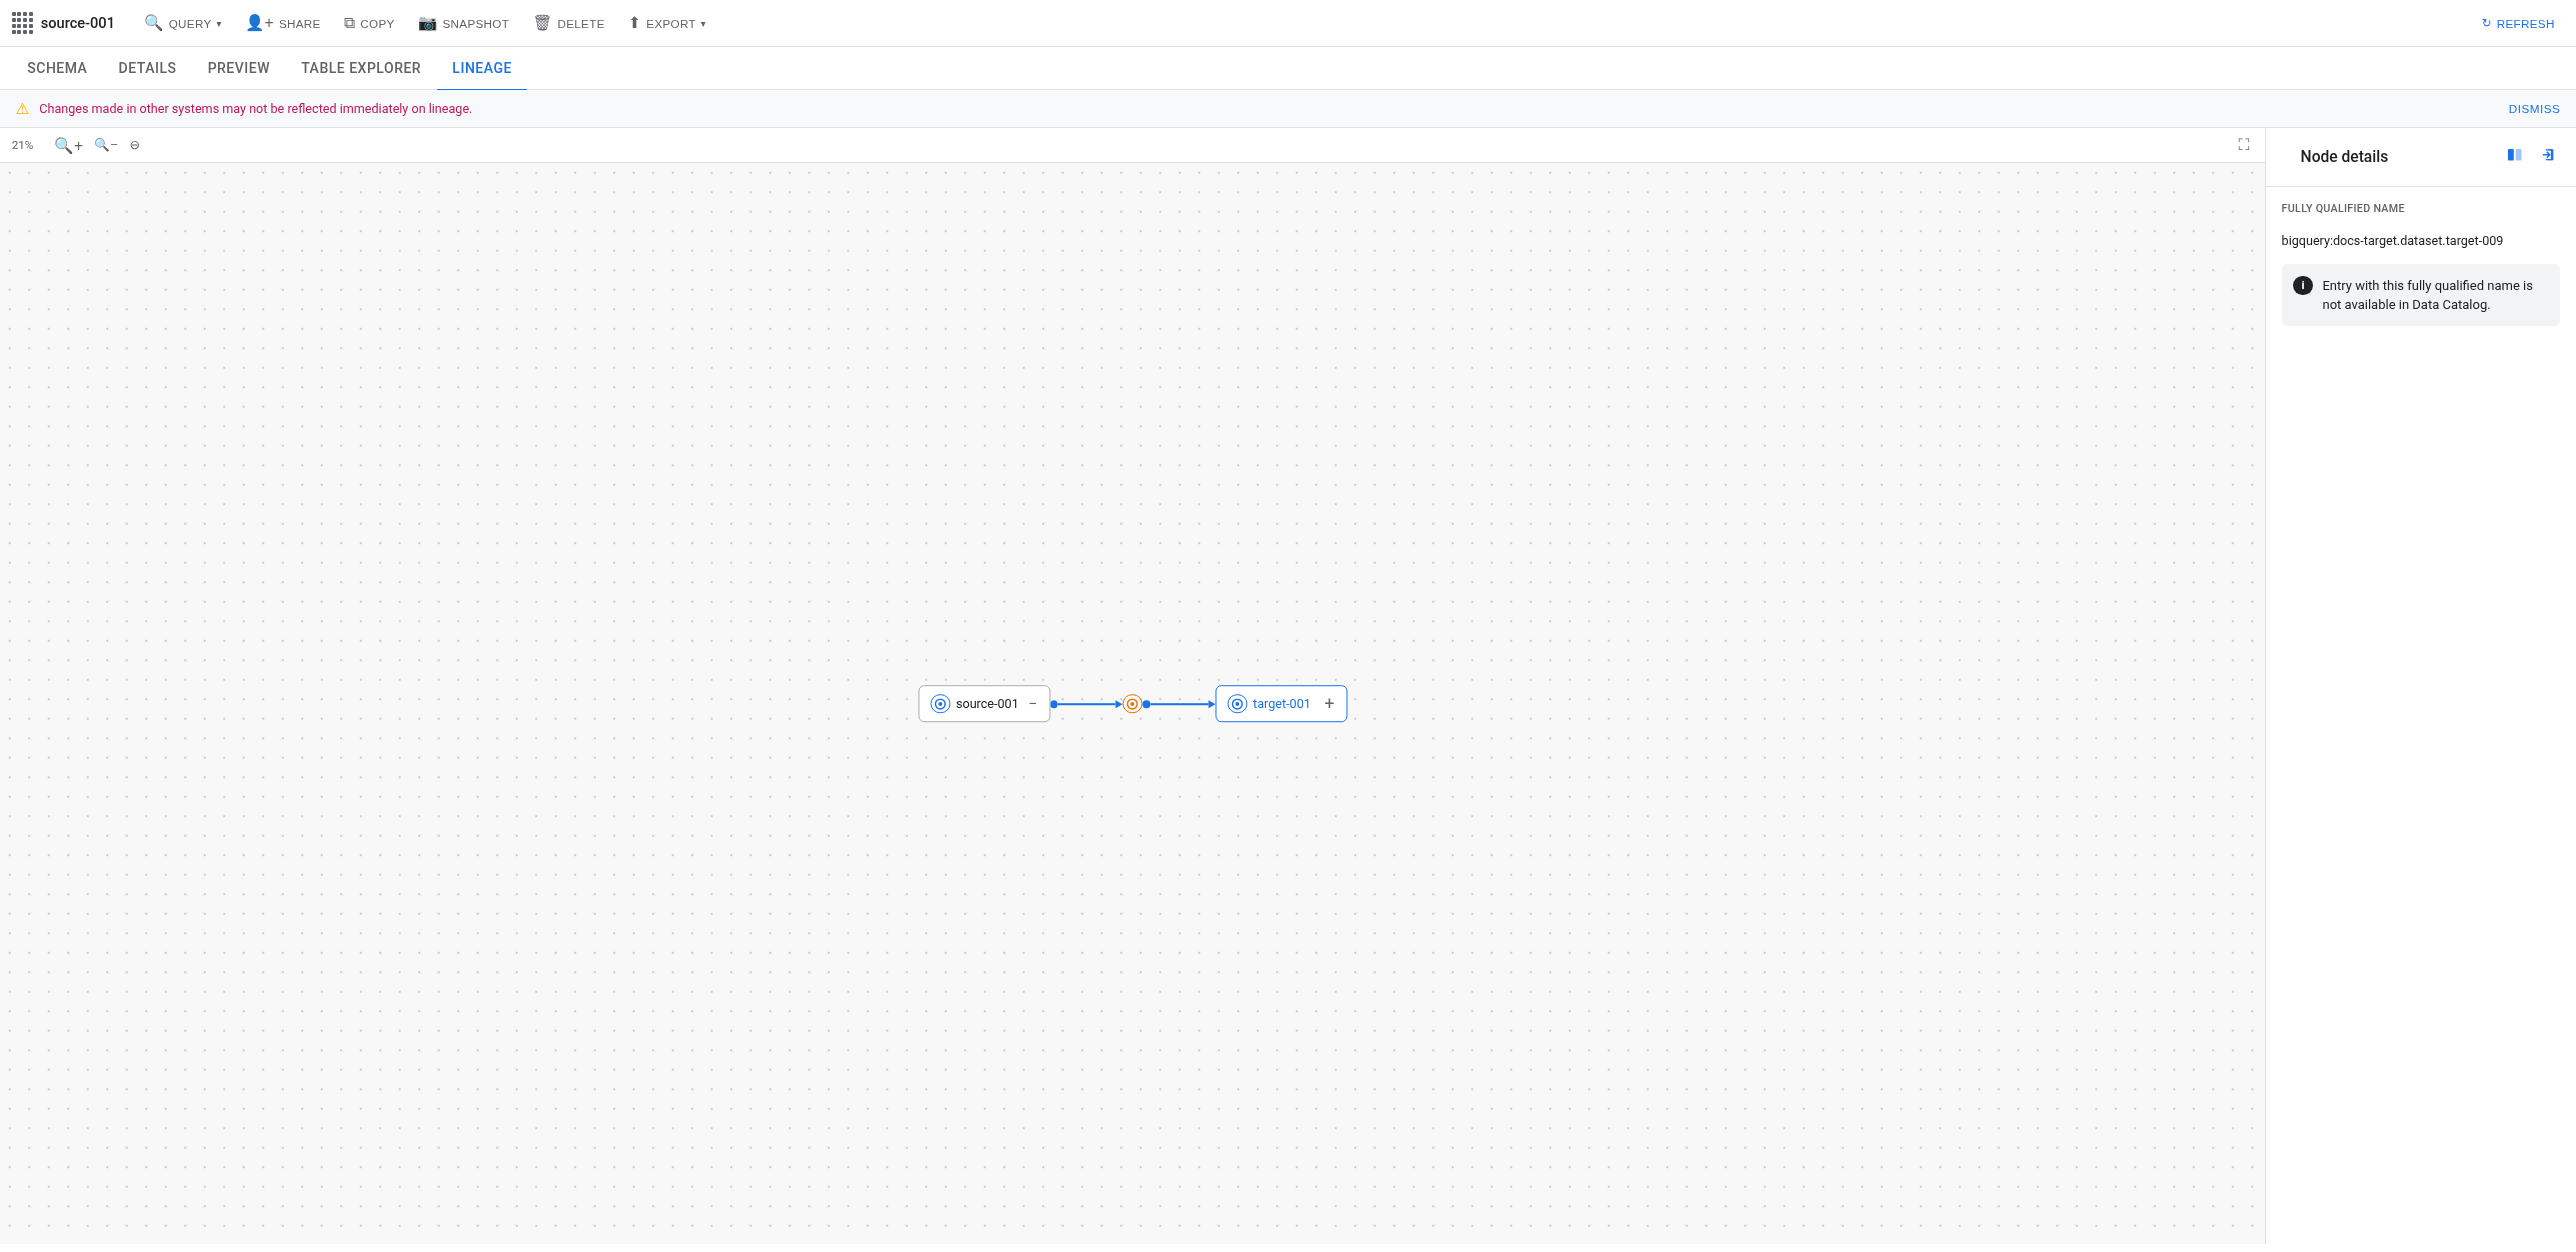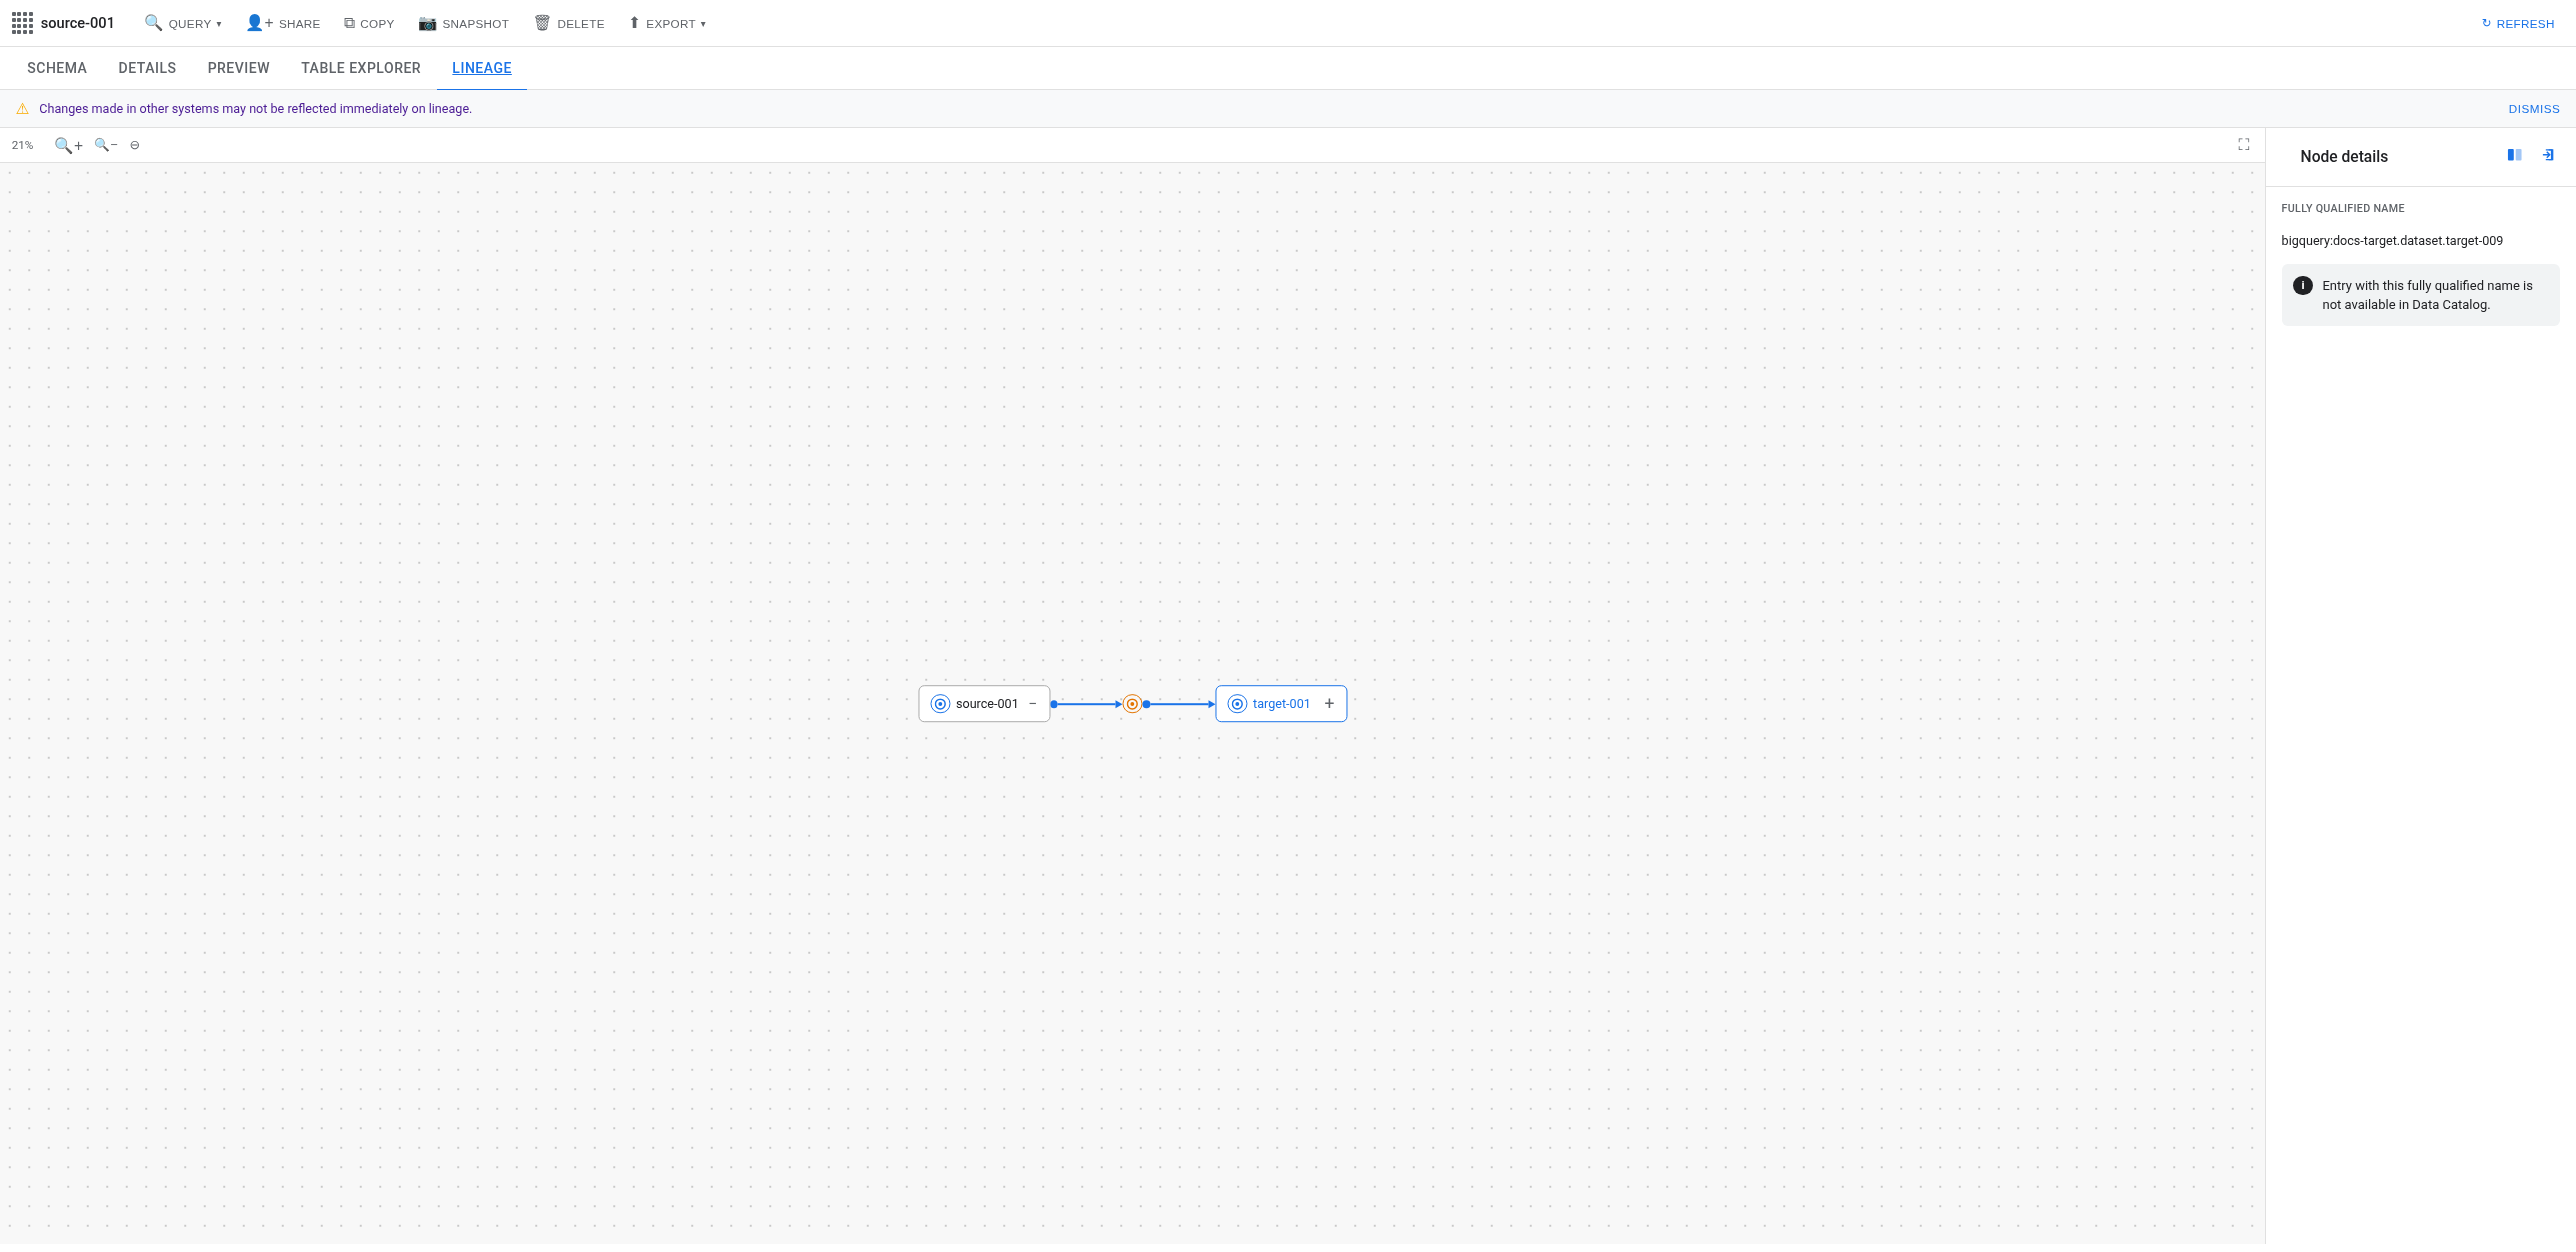"LINEAGE" .tab.active { text-decoration: underline -> none }
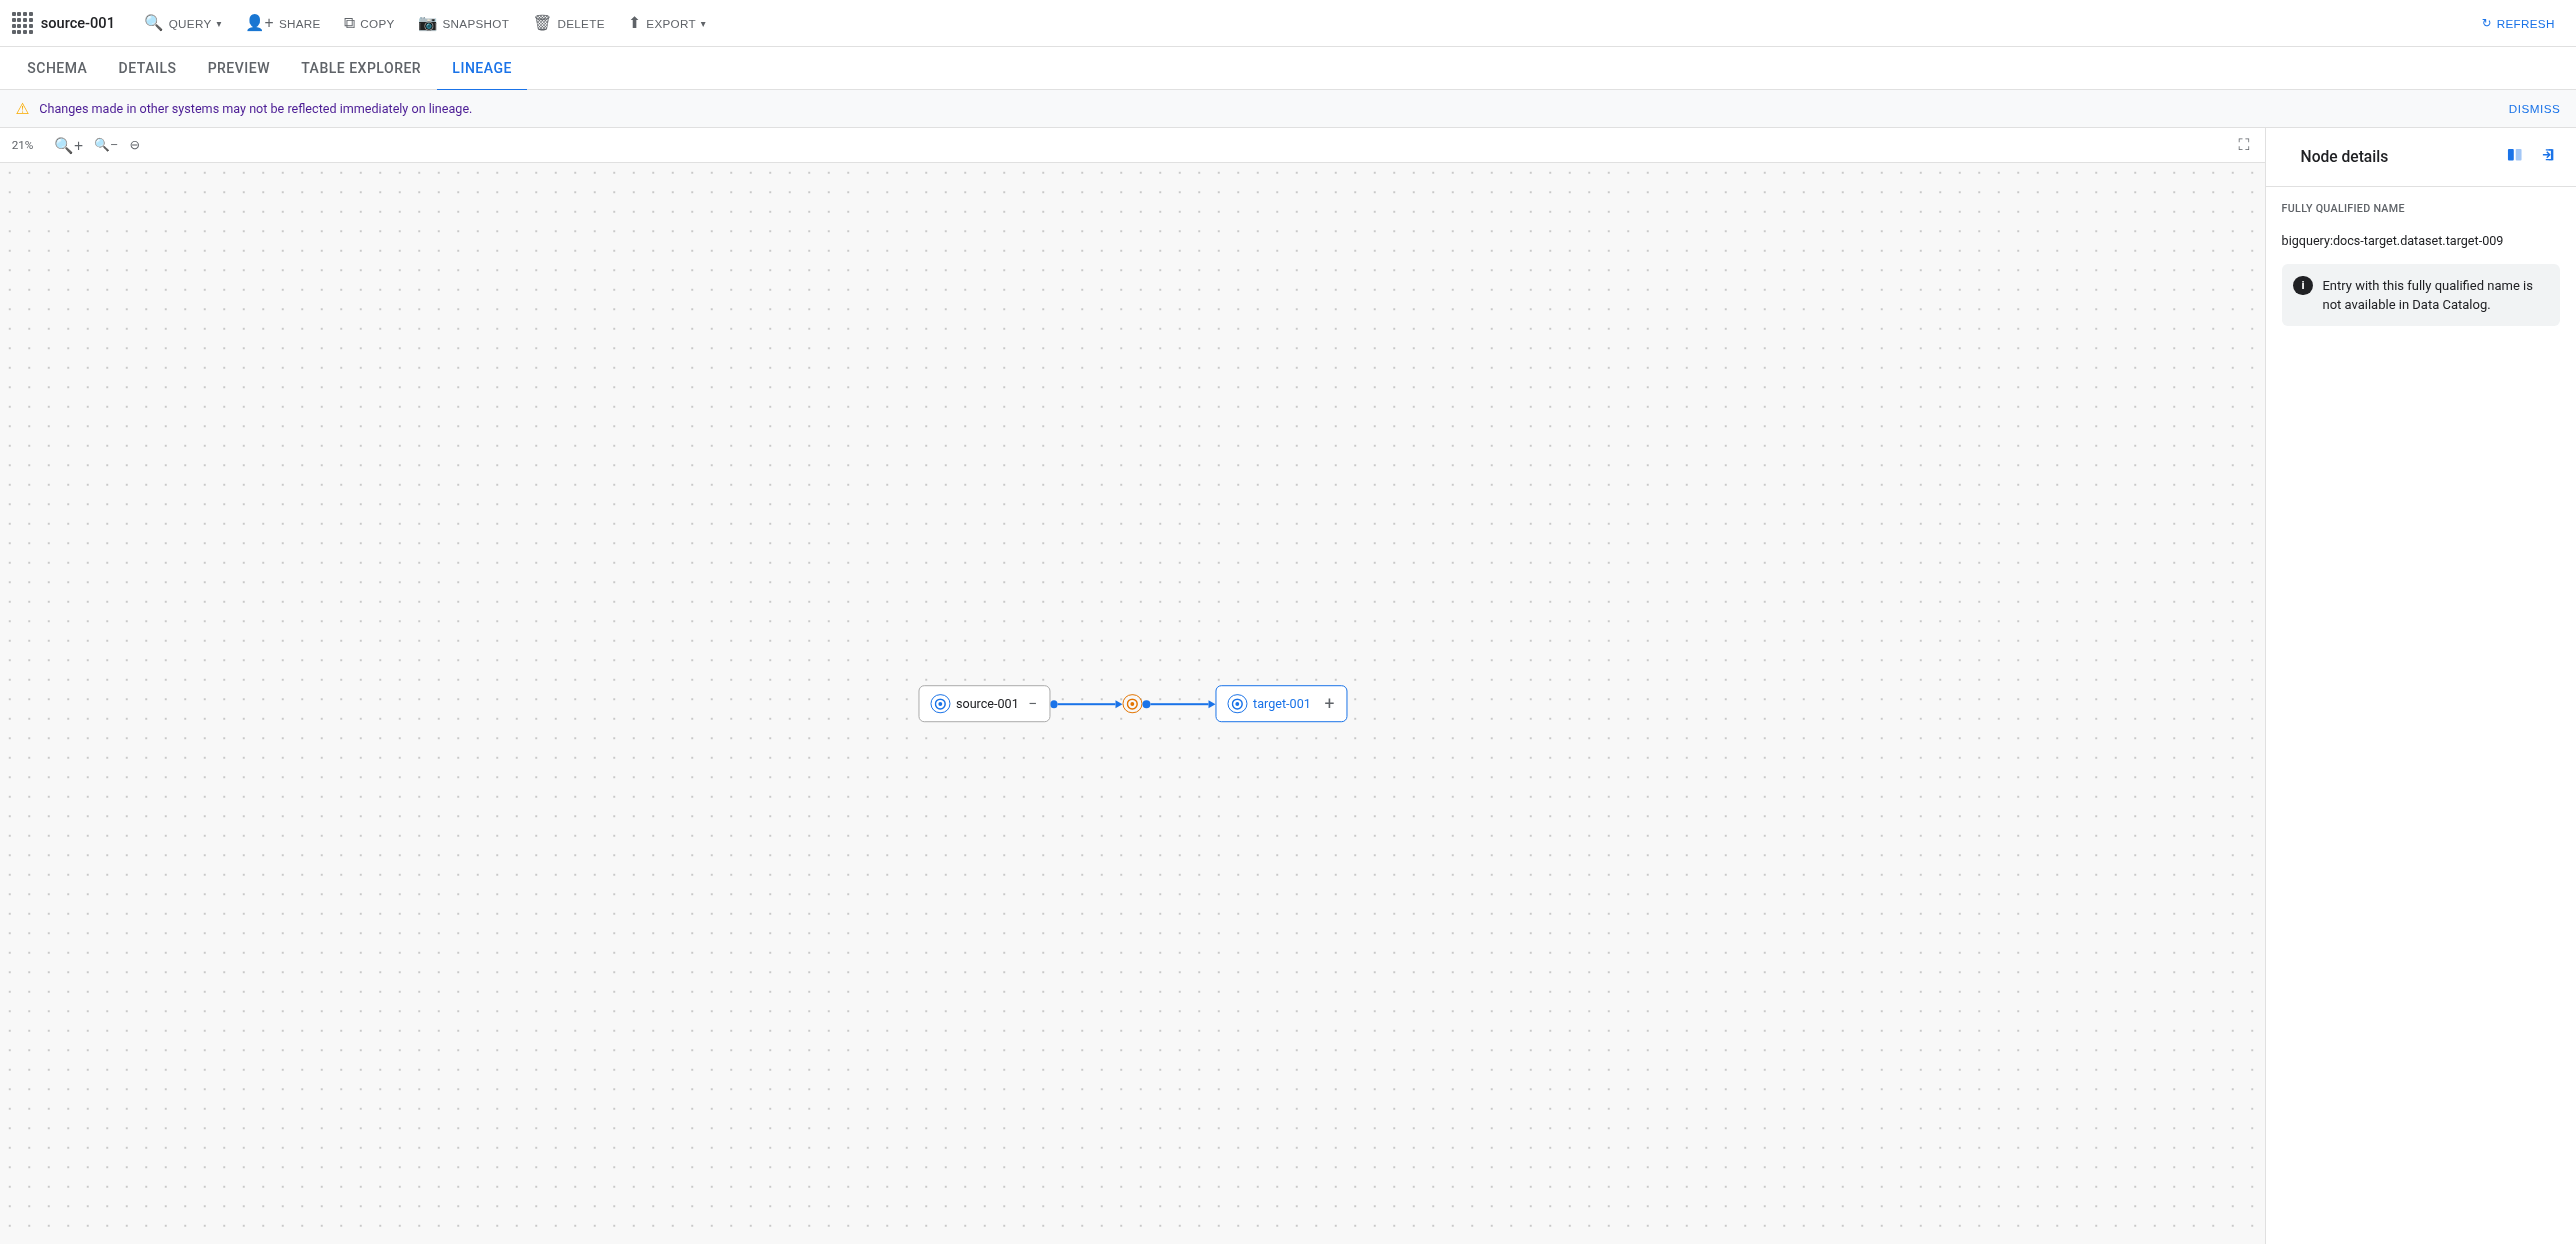"Changes made in other systems" .banner-text { color: #4c1d95 -> #be185d }
